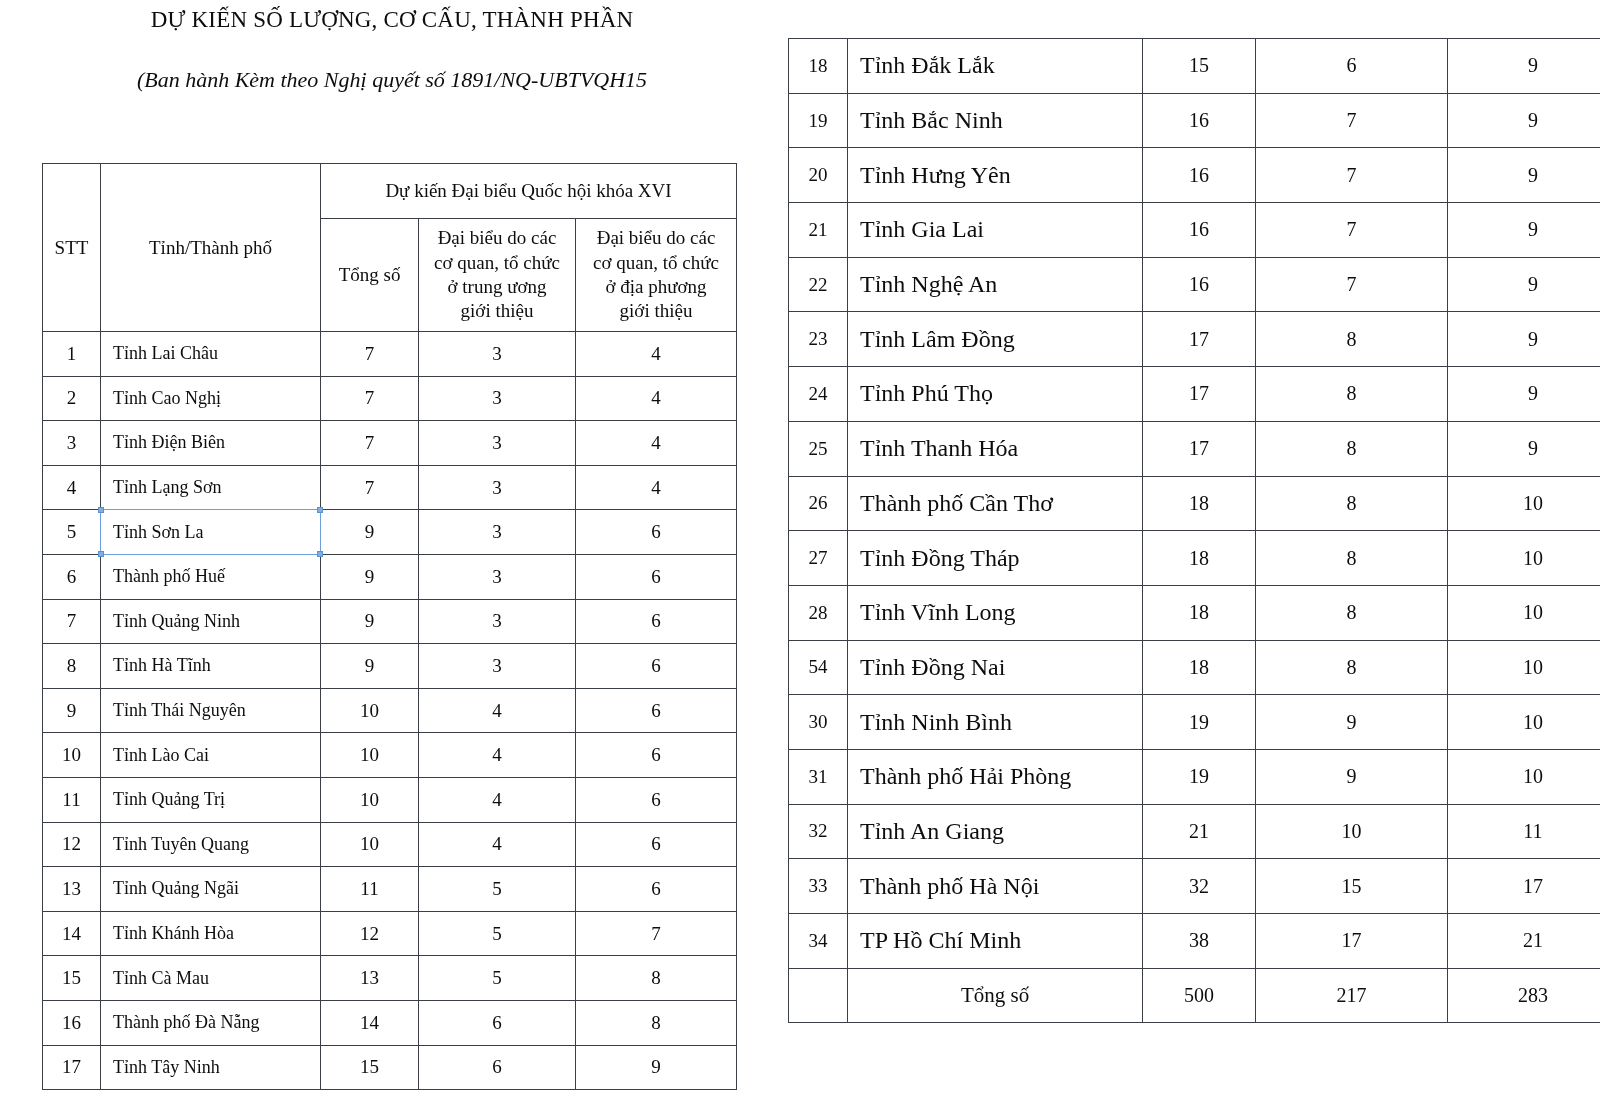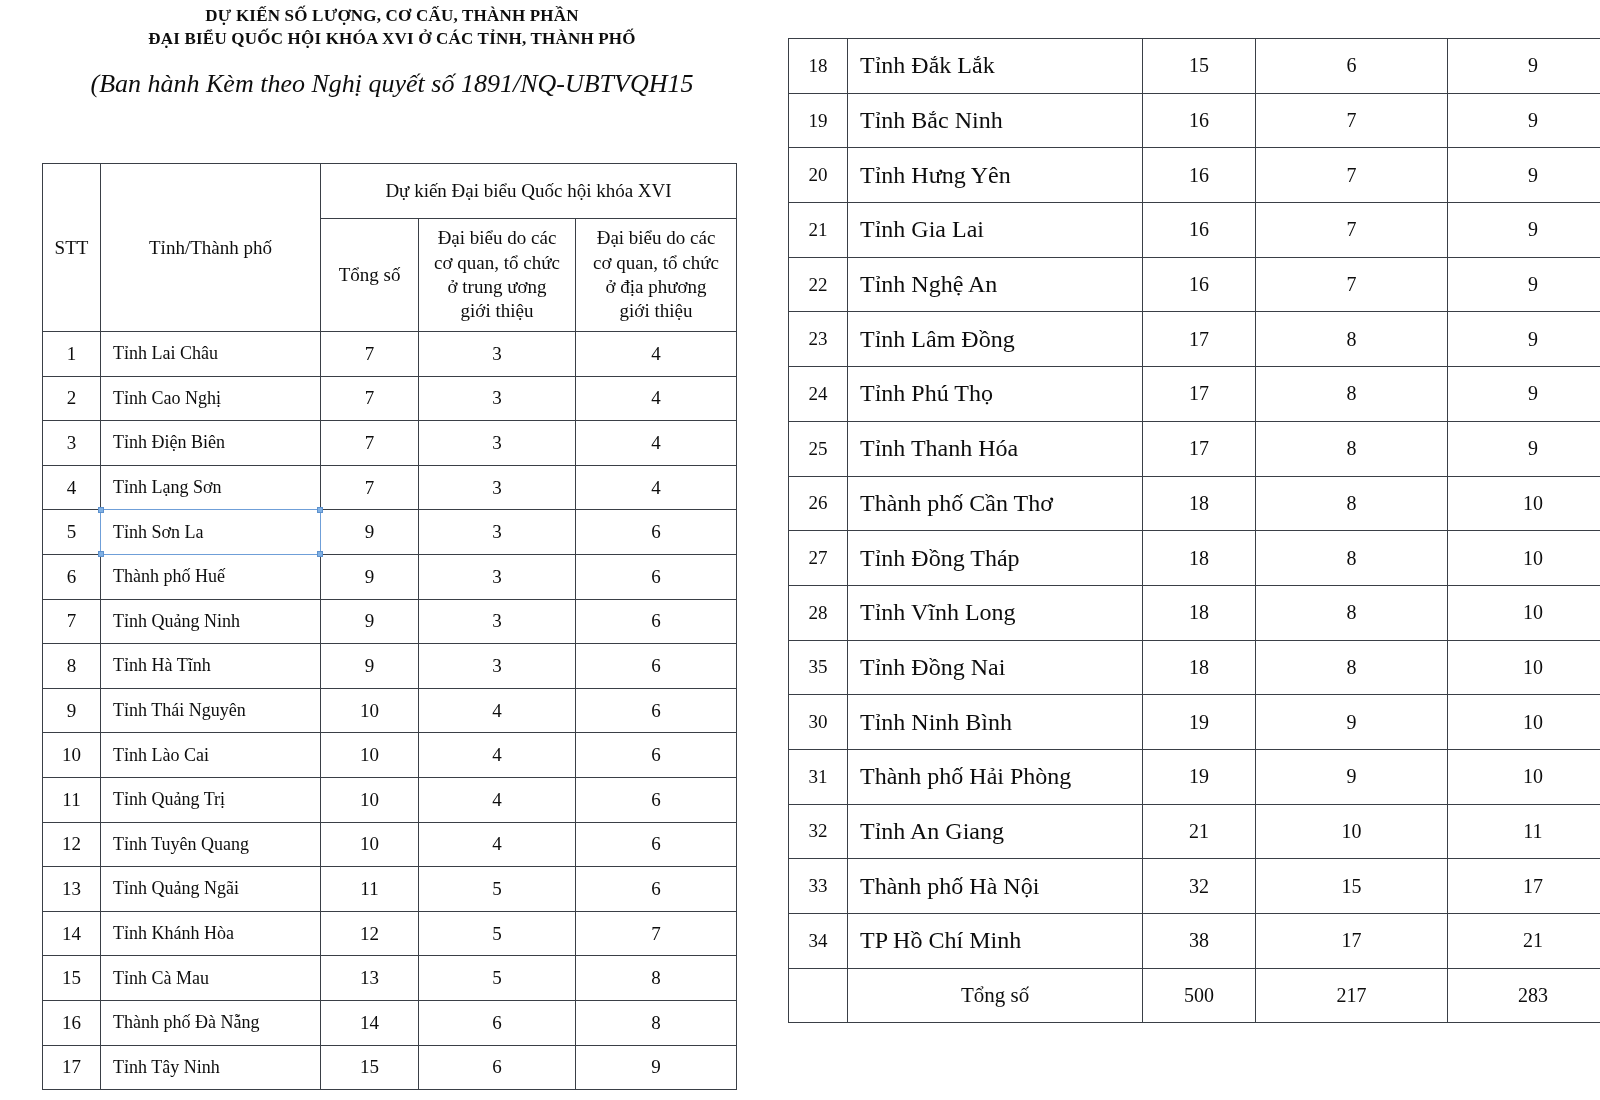"DỰ KIẾN SỐ LƯỢNG, CƠ" .doc-title-line { font-size: 17px -> 23px; font-weight: bold -> normal }
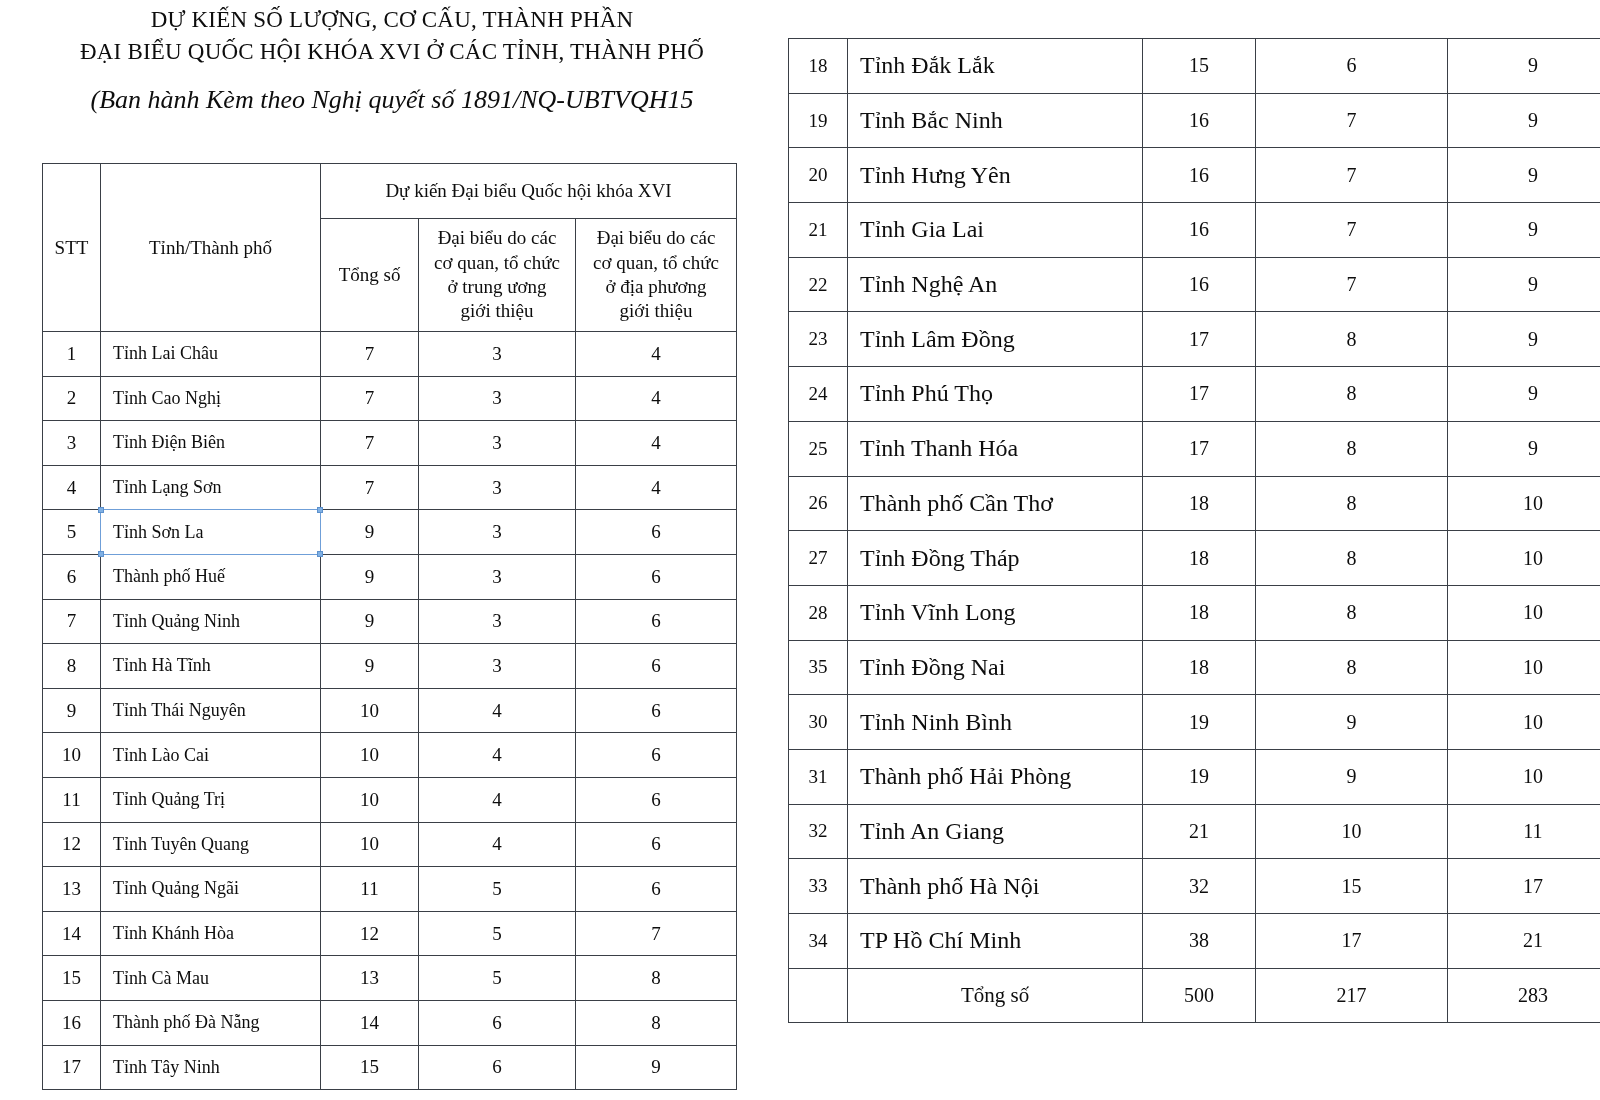"ĐẠI BIỂU QUỐC HỘI KHÓA" div.doc-title-line { html: <div>ĐẠI BIỂU QUỐC HỘI KHÓA XVI Ở CÁC TỈNH, THÀNH PHỐ</div> -> none }
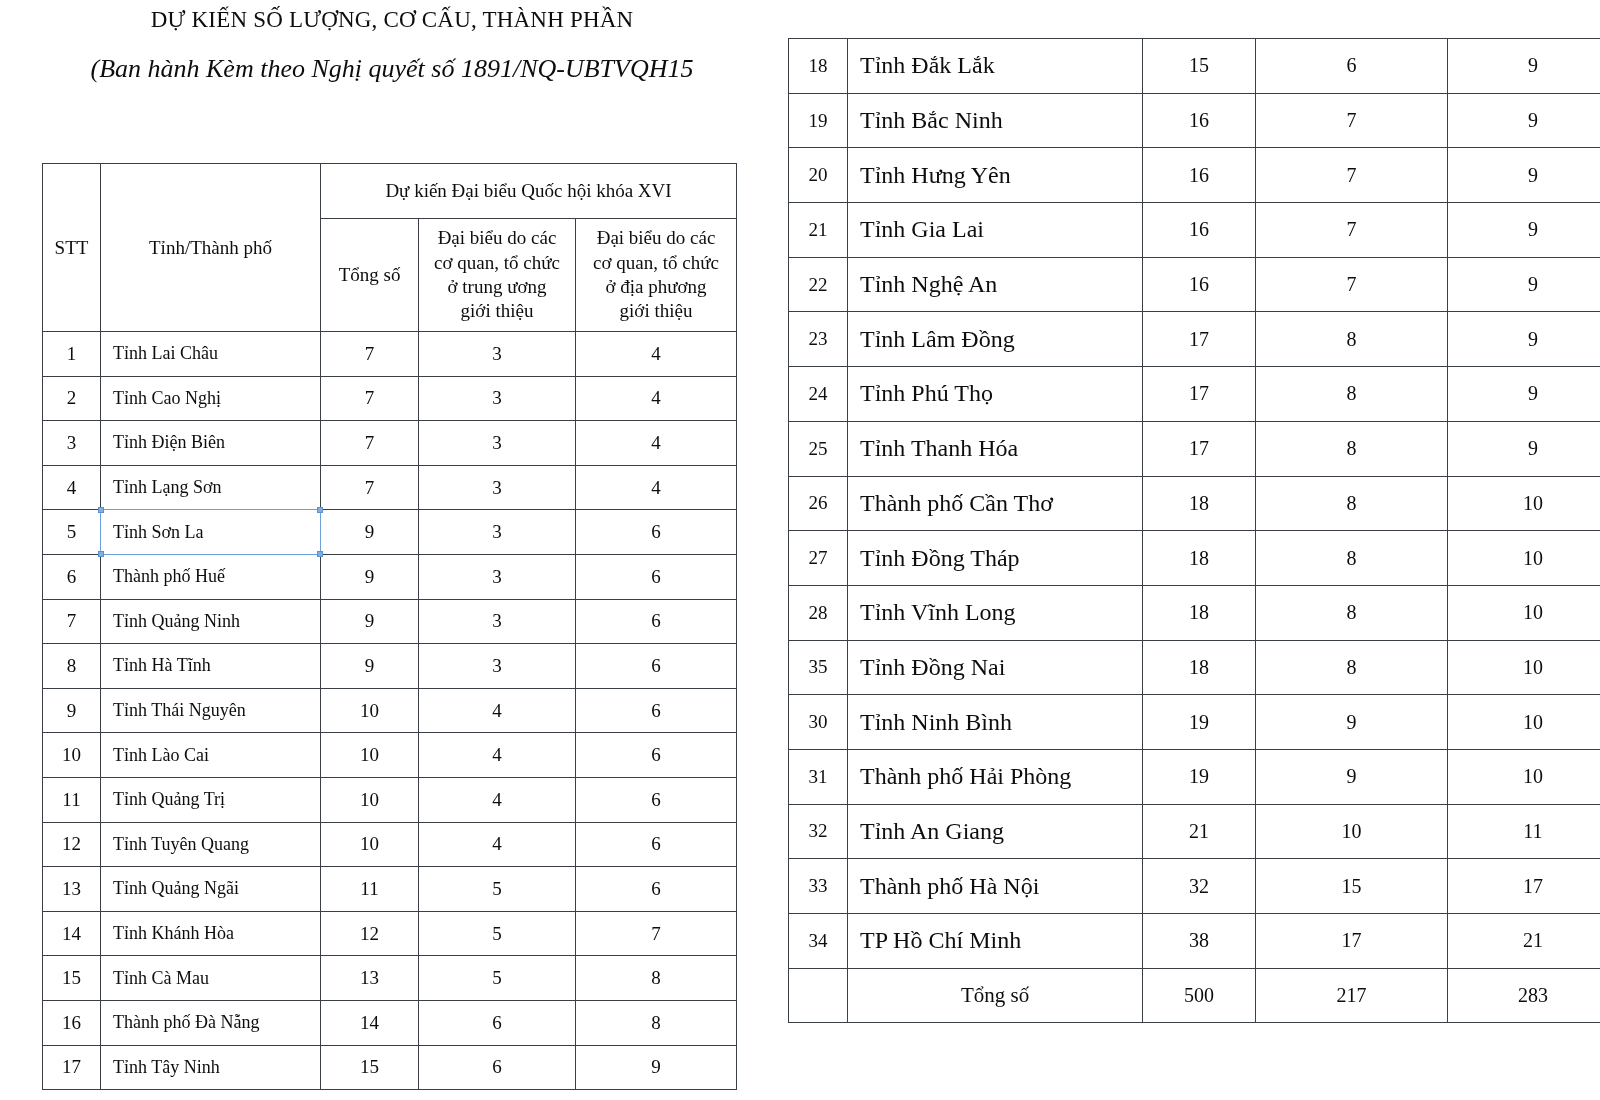"(Ban hành Kèm theo Nghị" .doc-subtitle { font-size: 26px -> 22px; margin-top: 13px -> 27px }
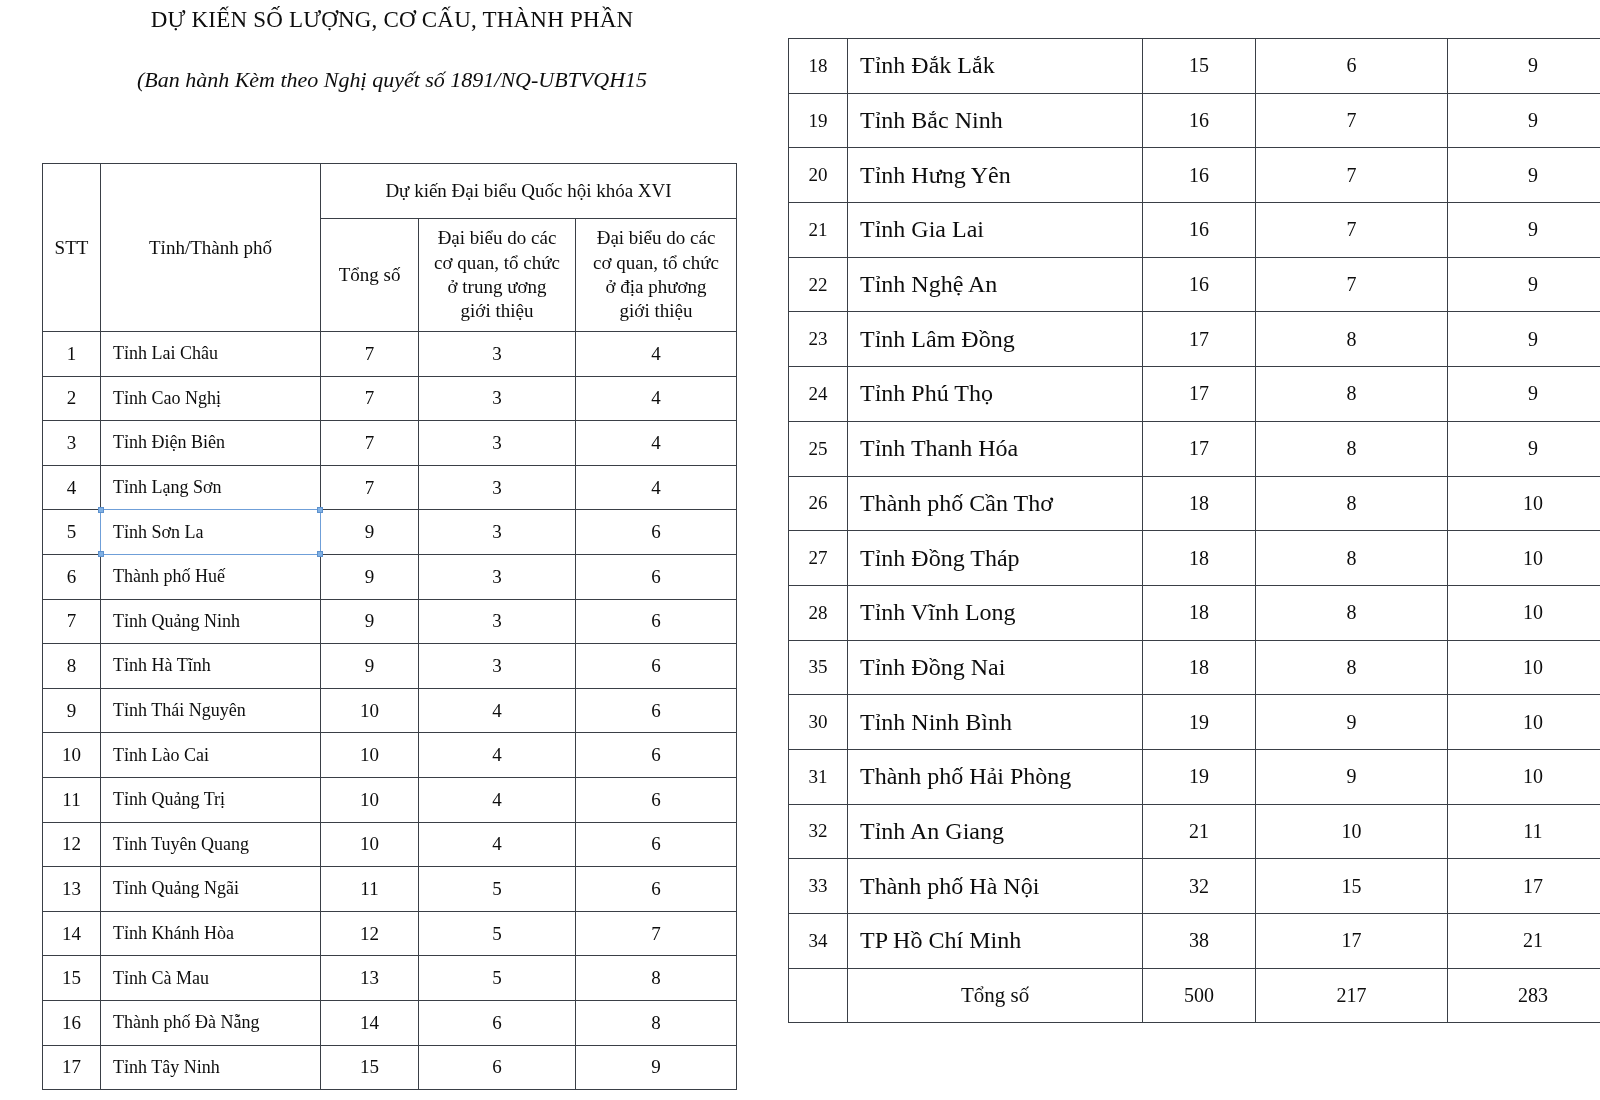"35" td.c-center { text: 35 -> 54 }
